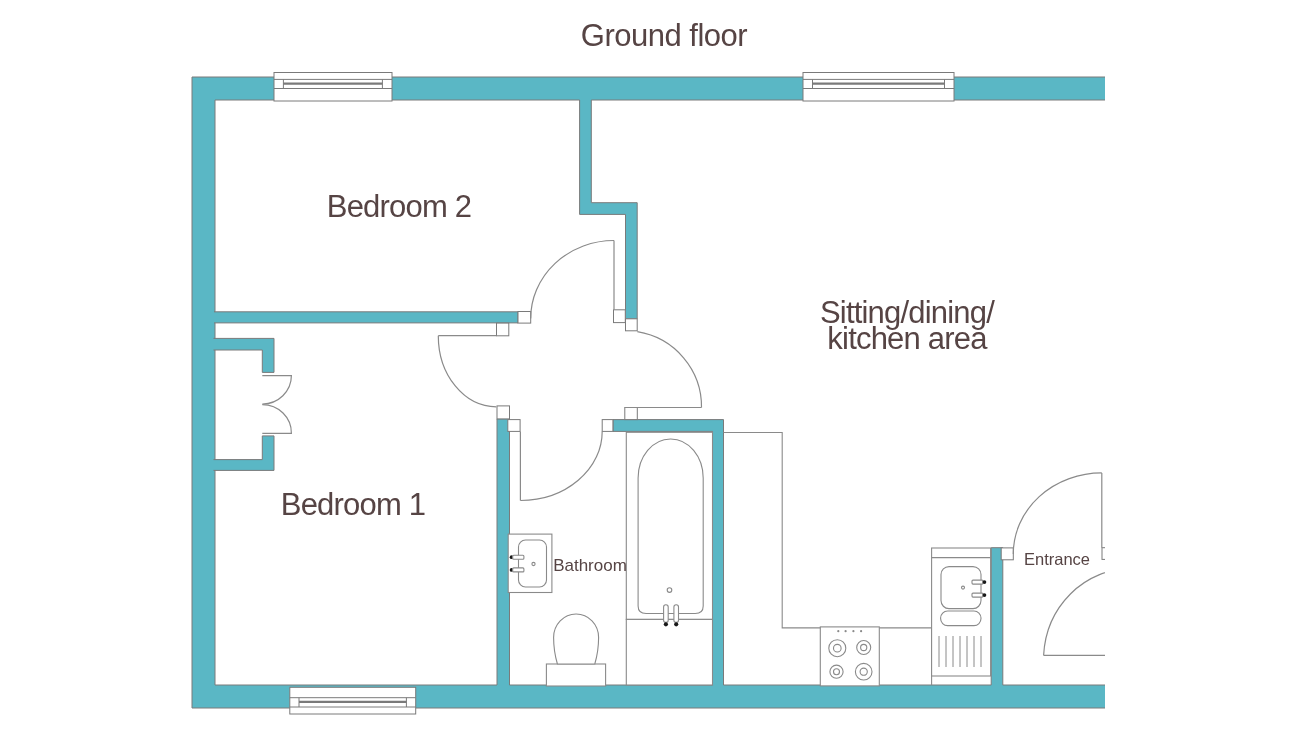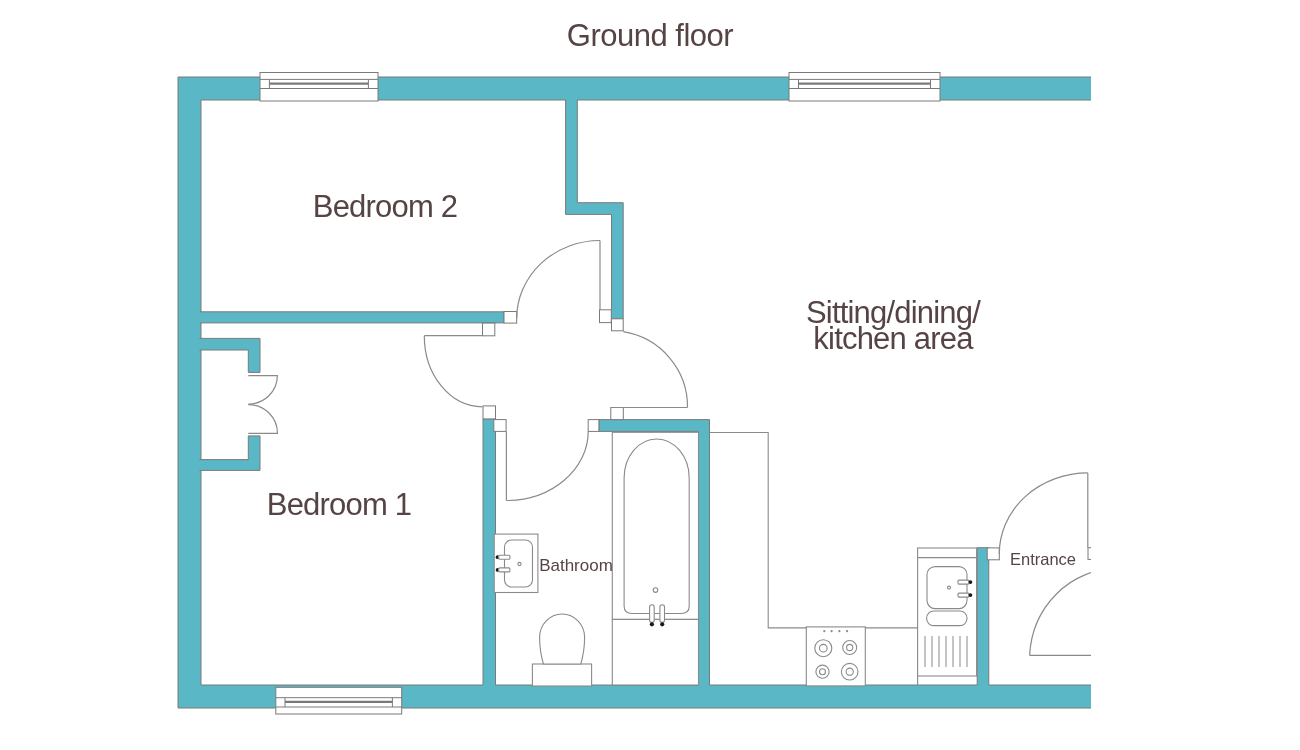"Ground floor" .wrap { padding-left: none -> 14px }
